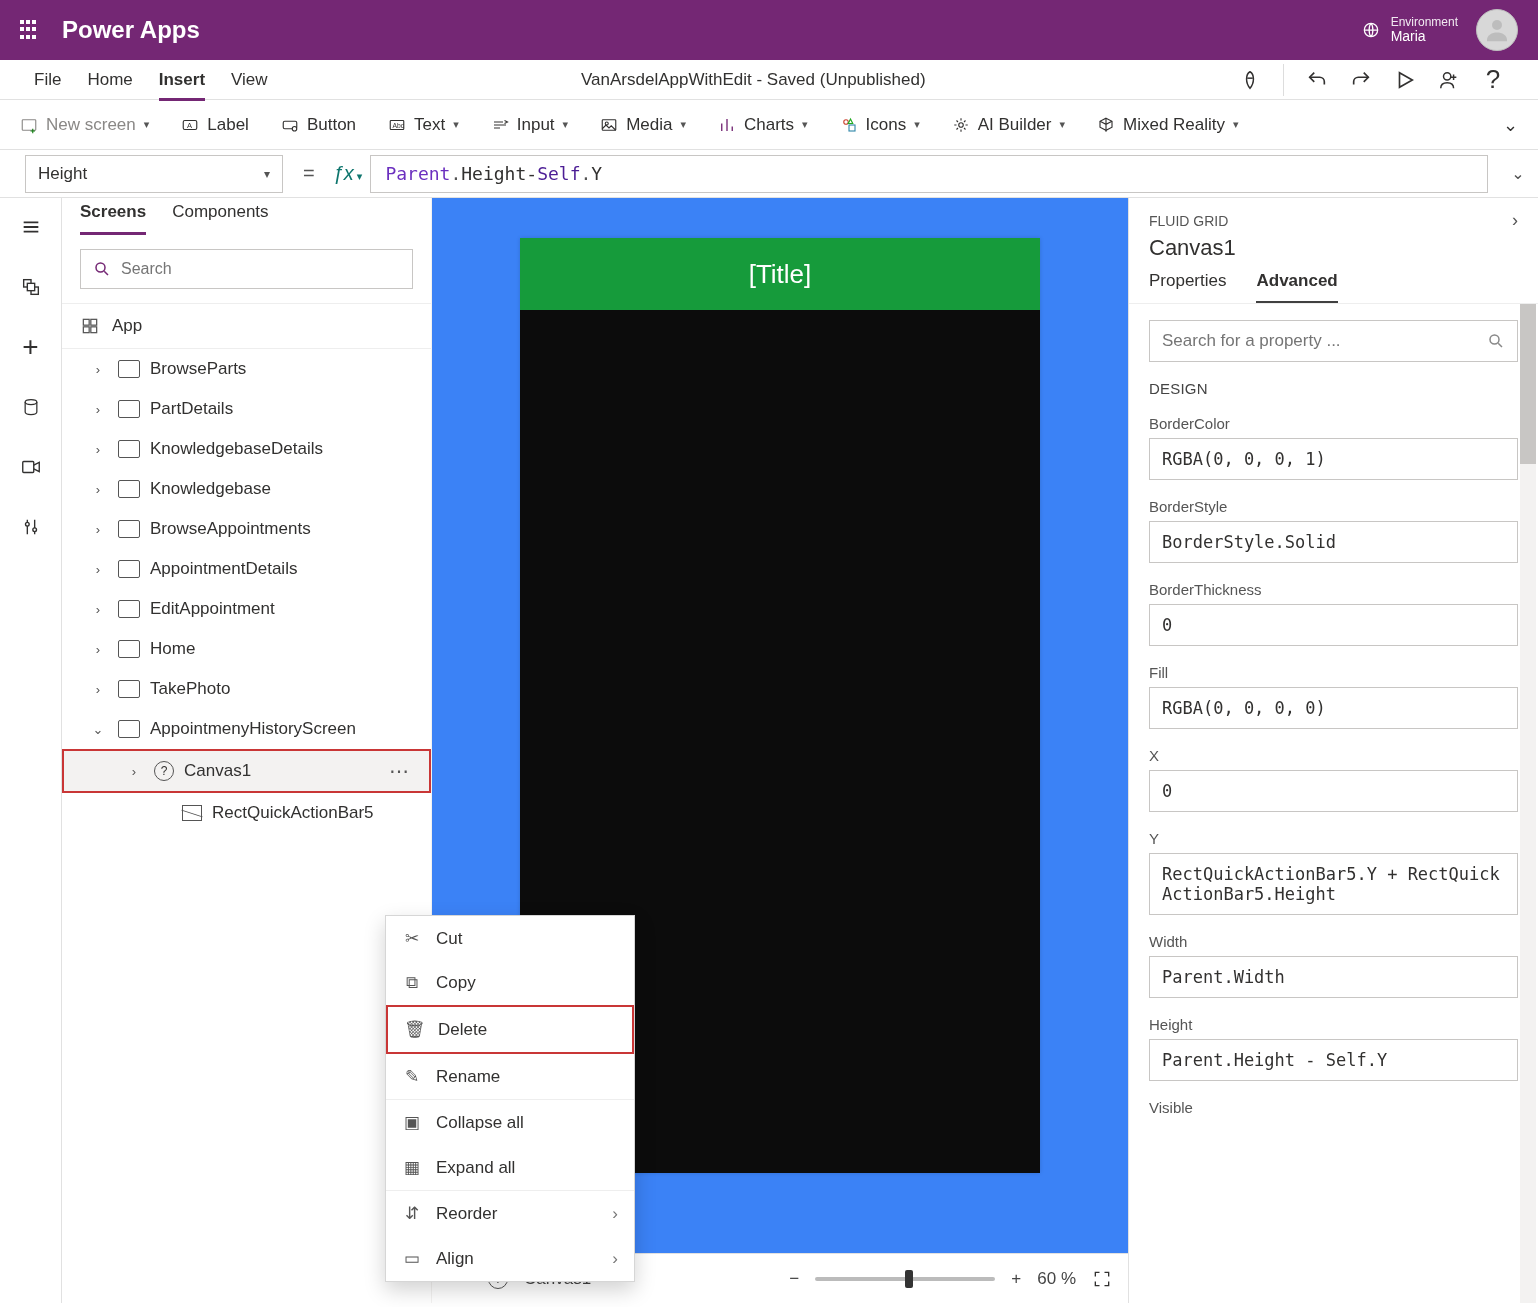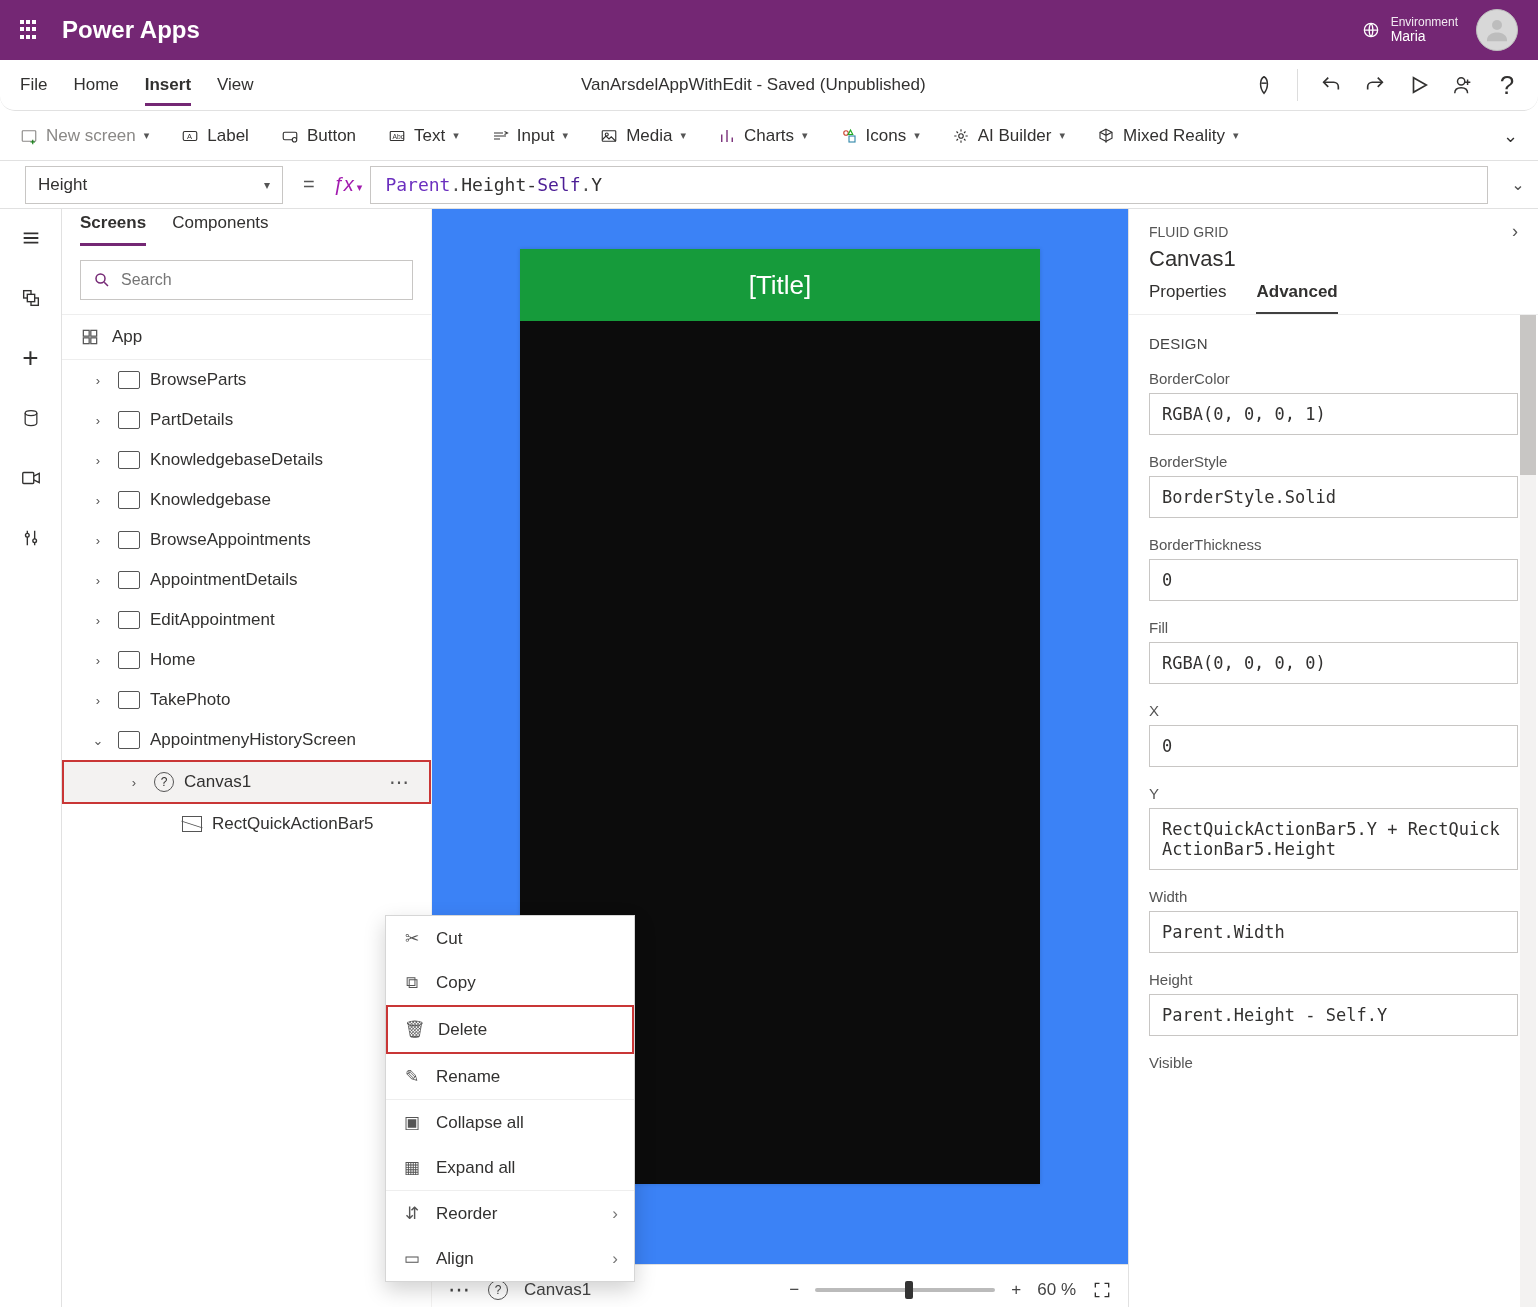"File" #menubar { border-radius: 15px -> none; height: 51px -> 40px; padding: 0 20px -> 0 34px }
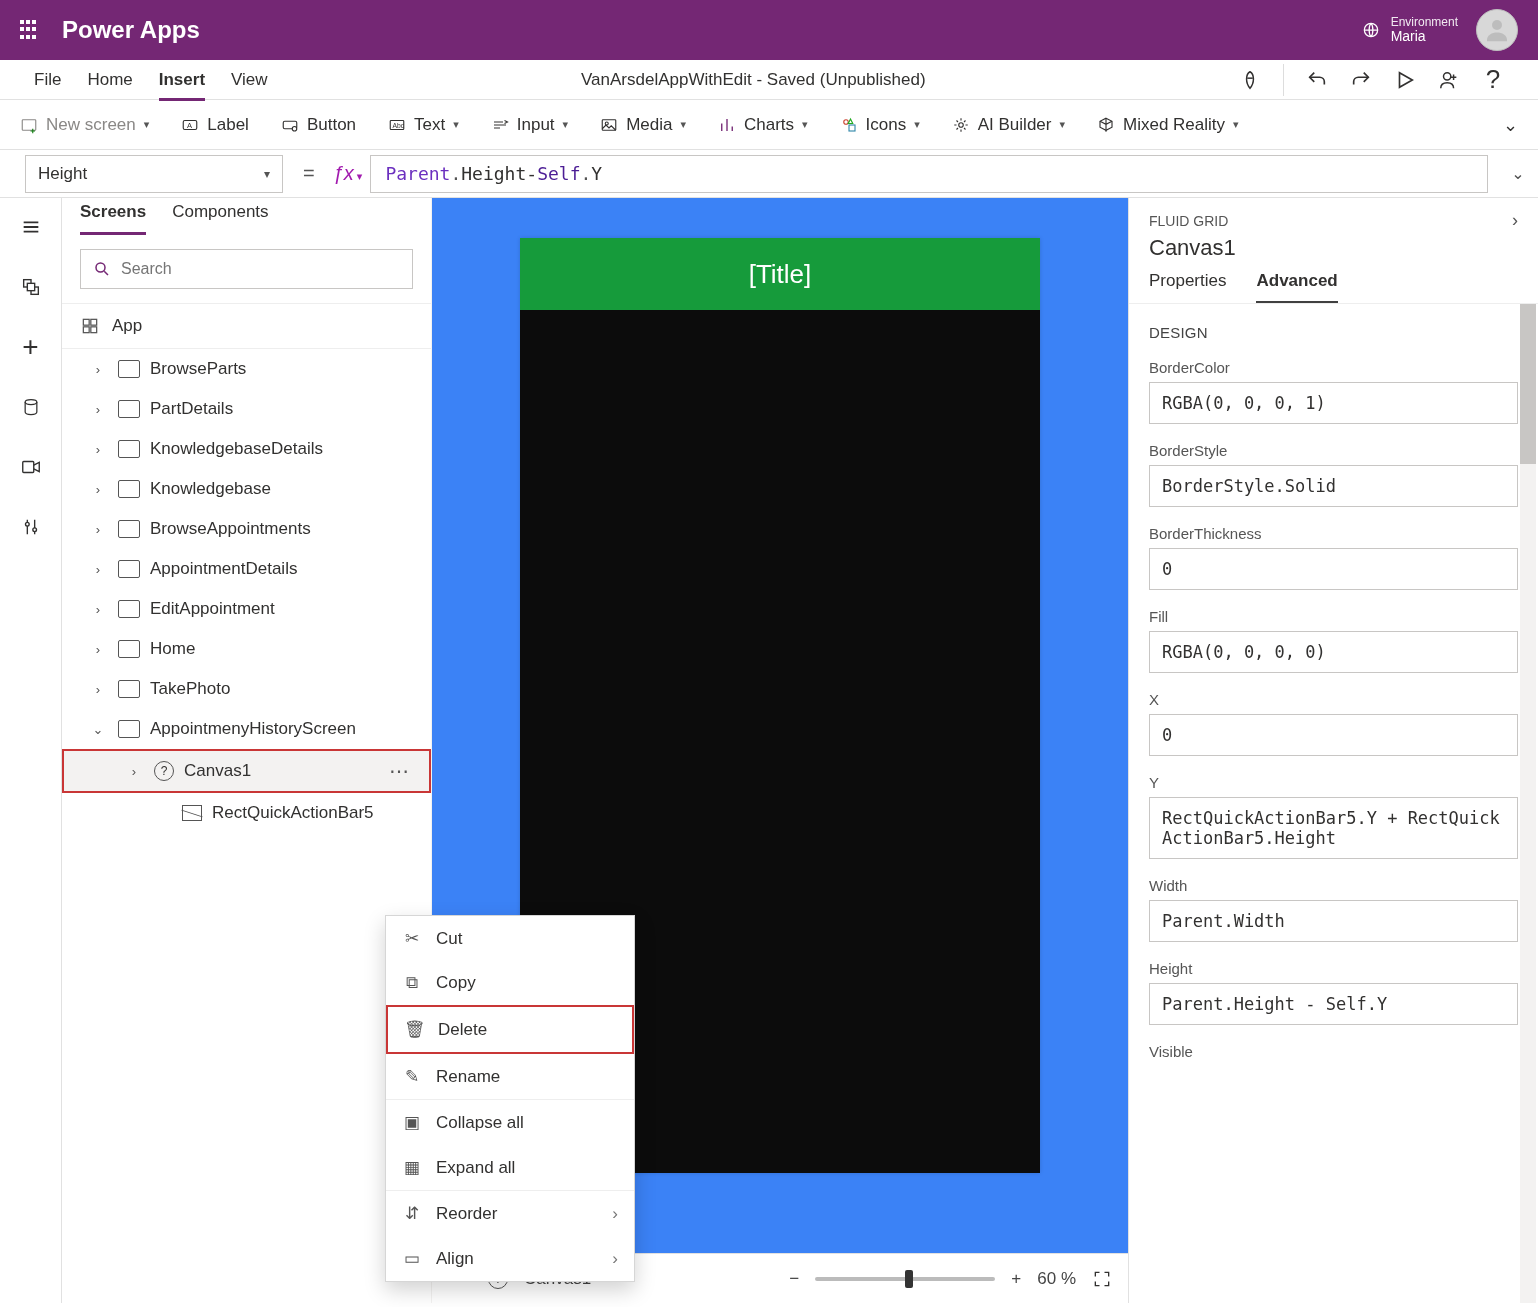"ƒx ▾" #formulabar .fx { color: #a21caf -> #0f766e }
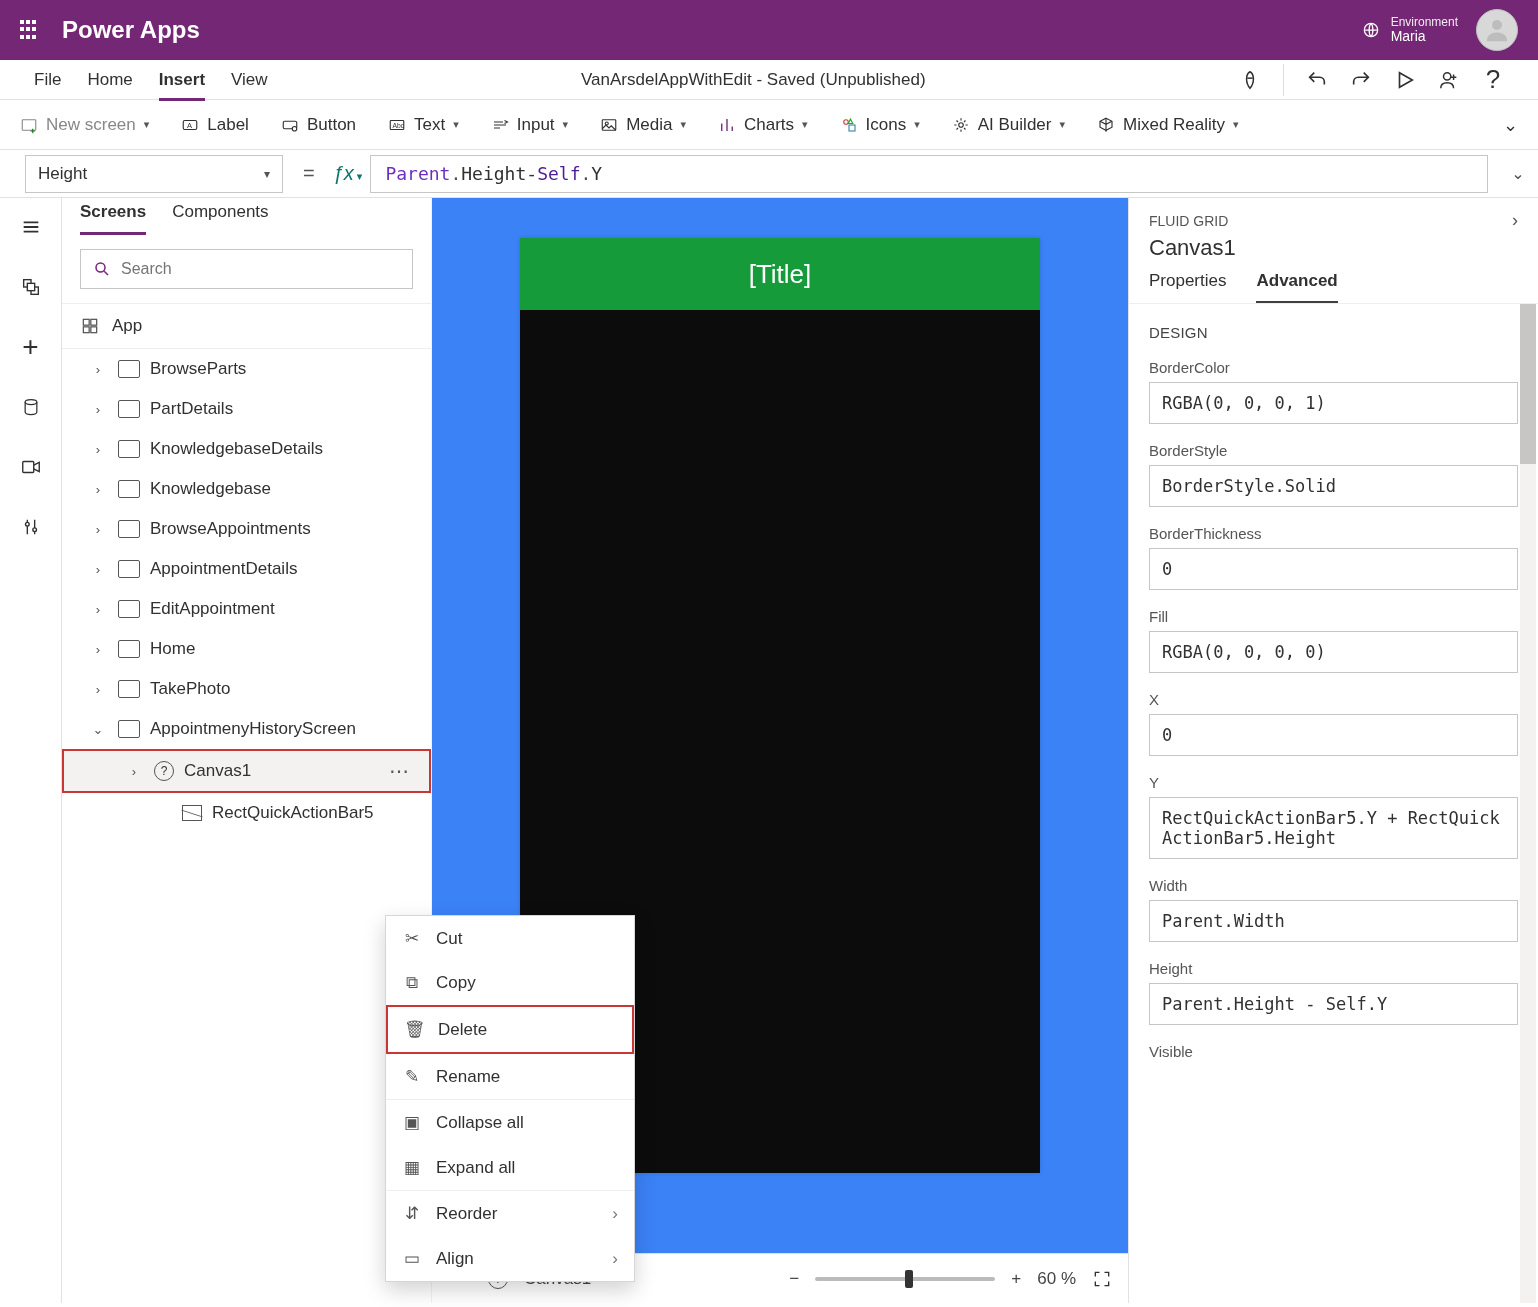"Search for a property ..." div.psearch { html: none -> <div> <input> <svg> <circle></circle> <path></path> </svg> </div> }
